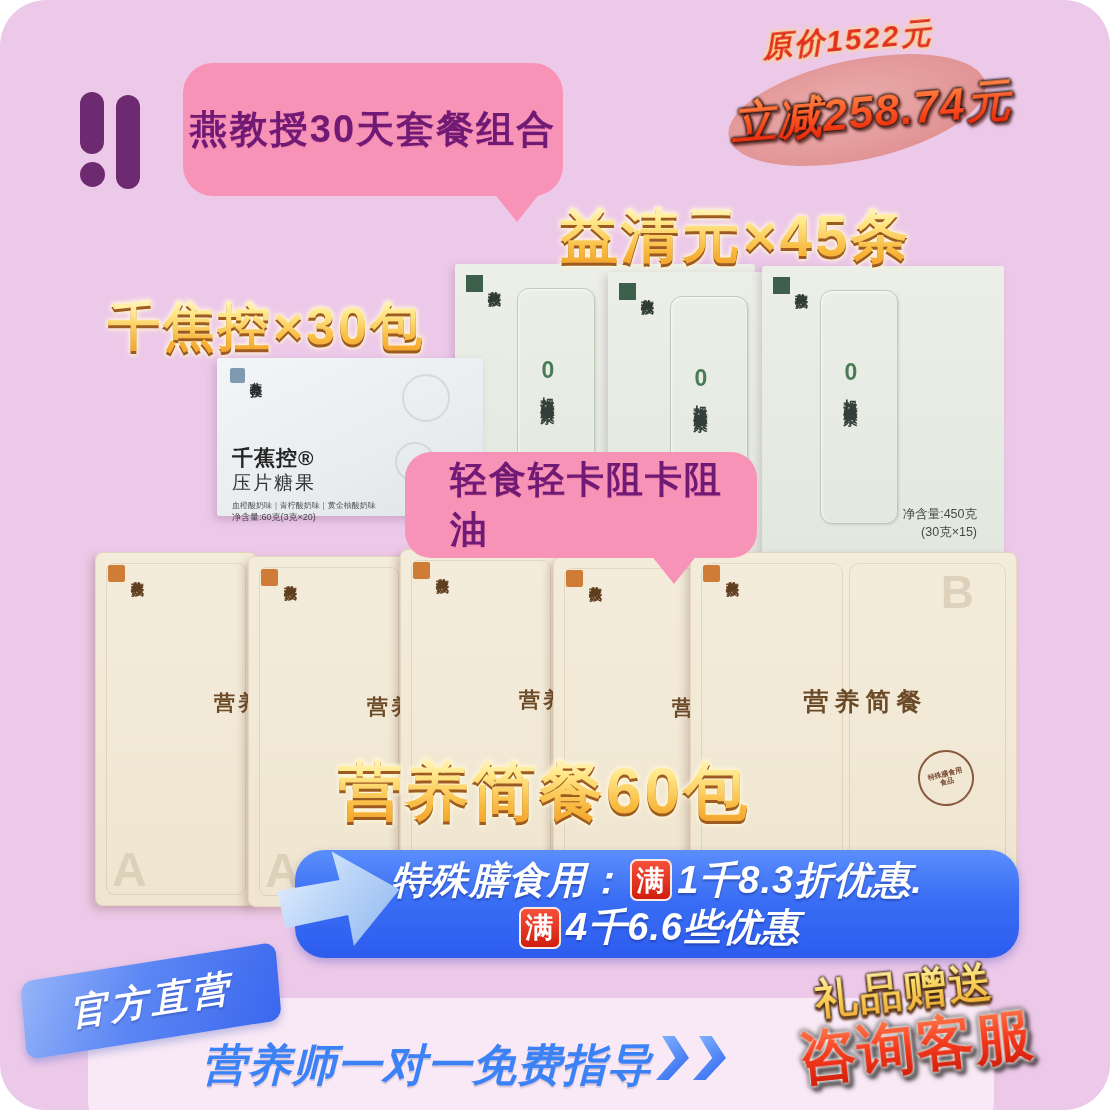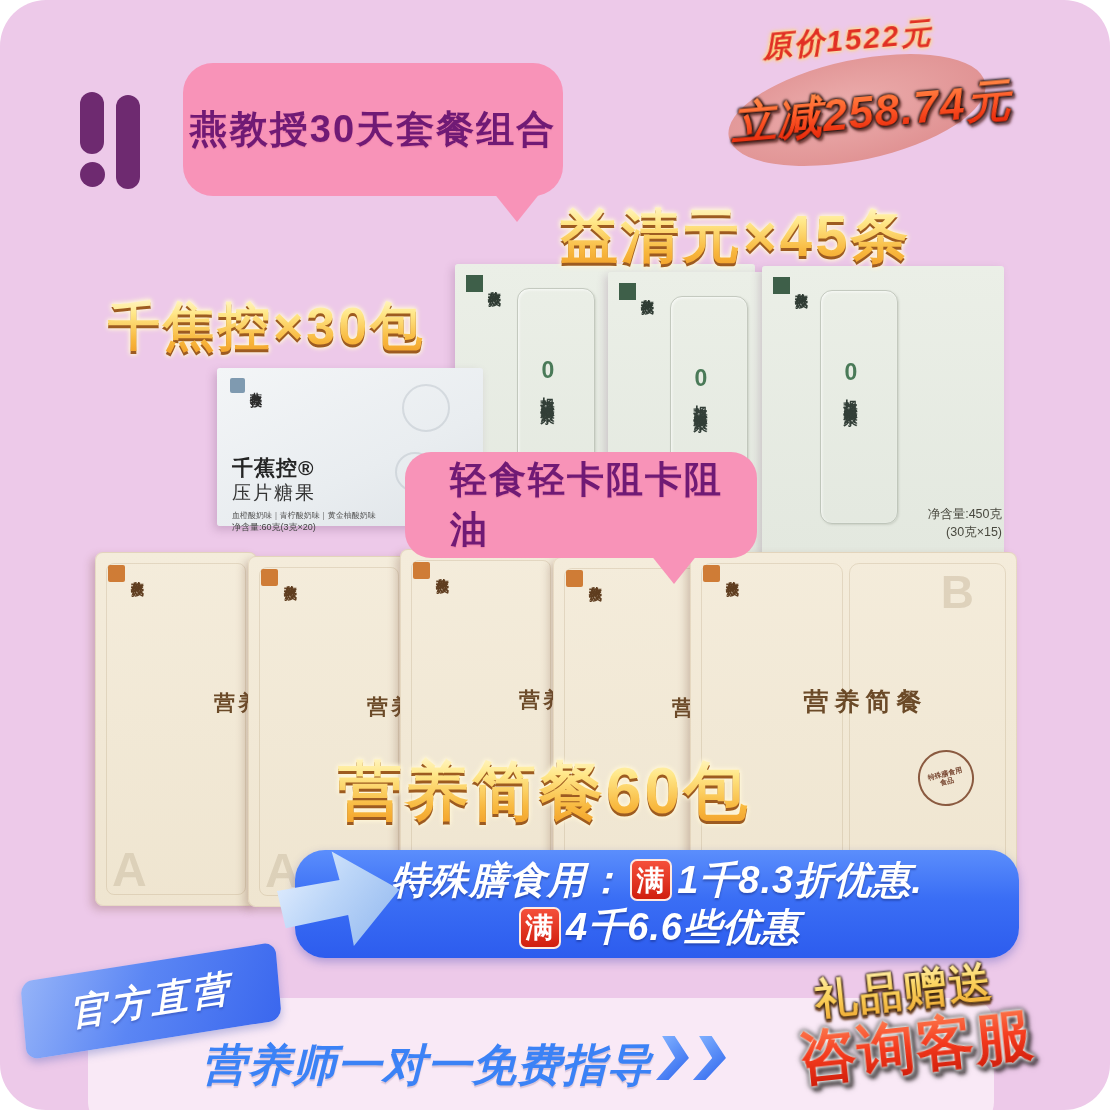"千蕉控®" .wbox { top: 368px -> 358px }
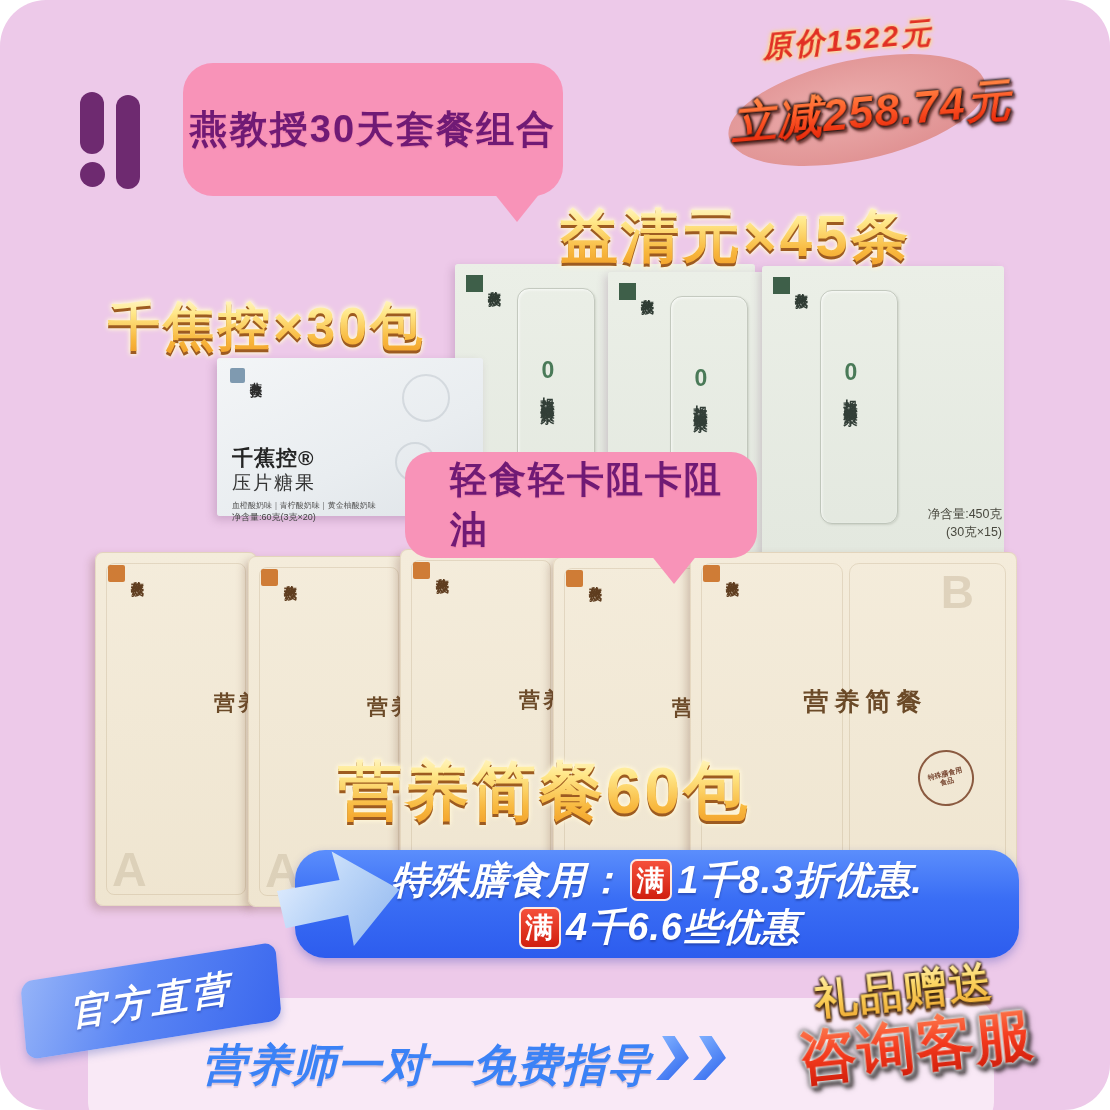"净含量:450克" .gpkg .net { right: 2px -> 27px }
